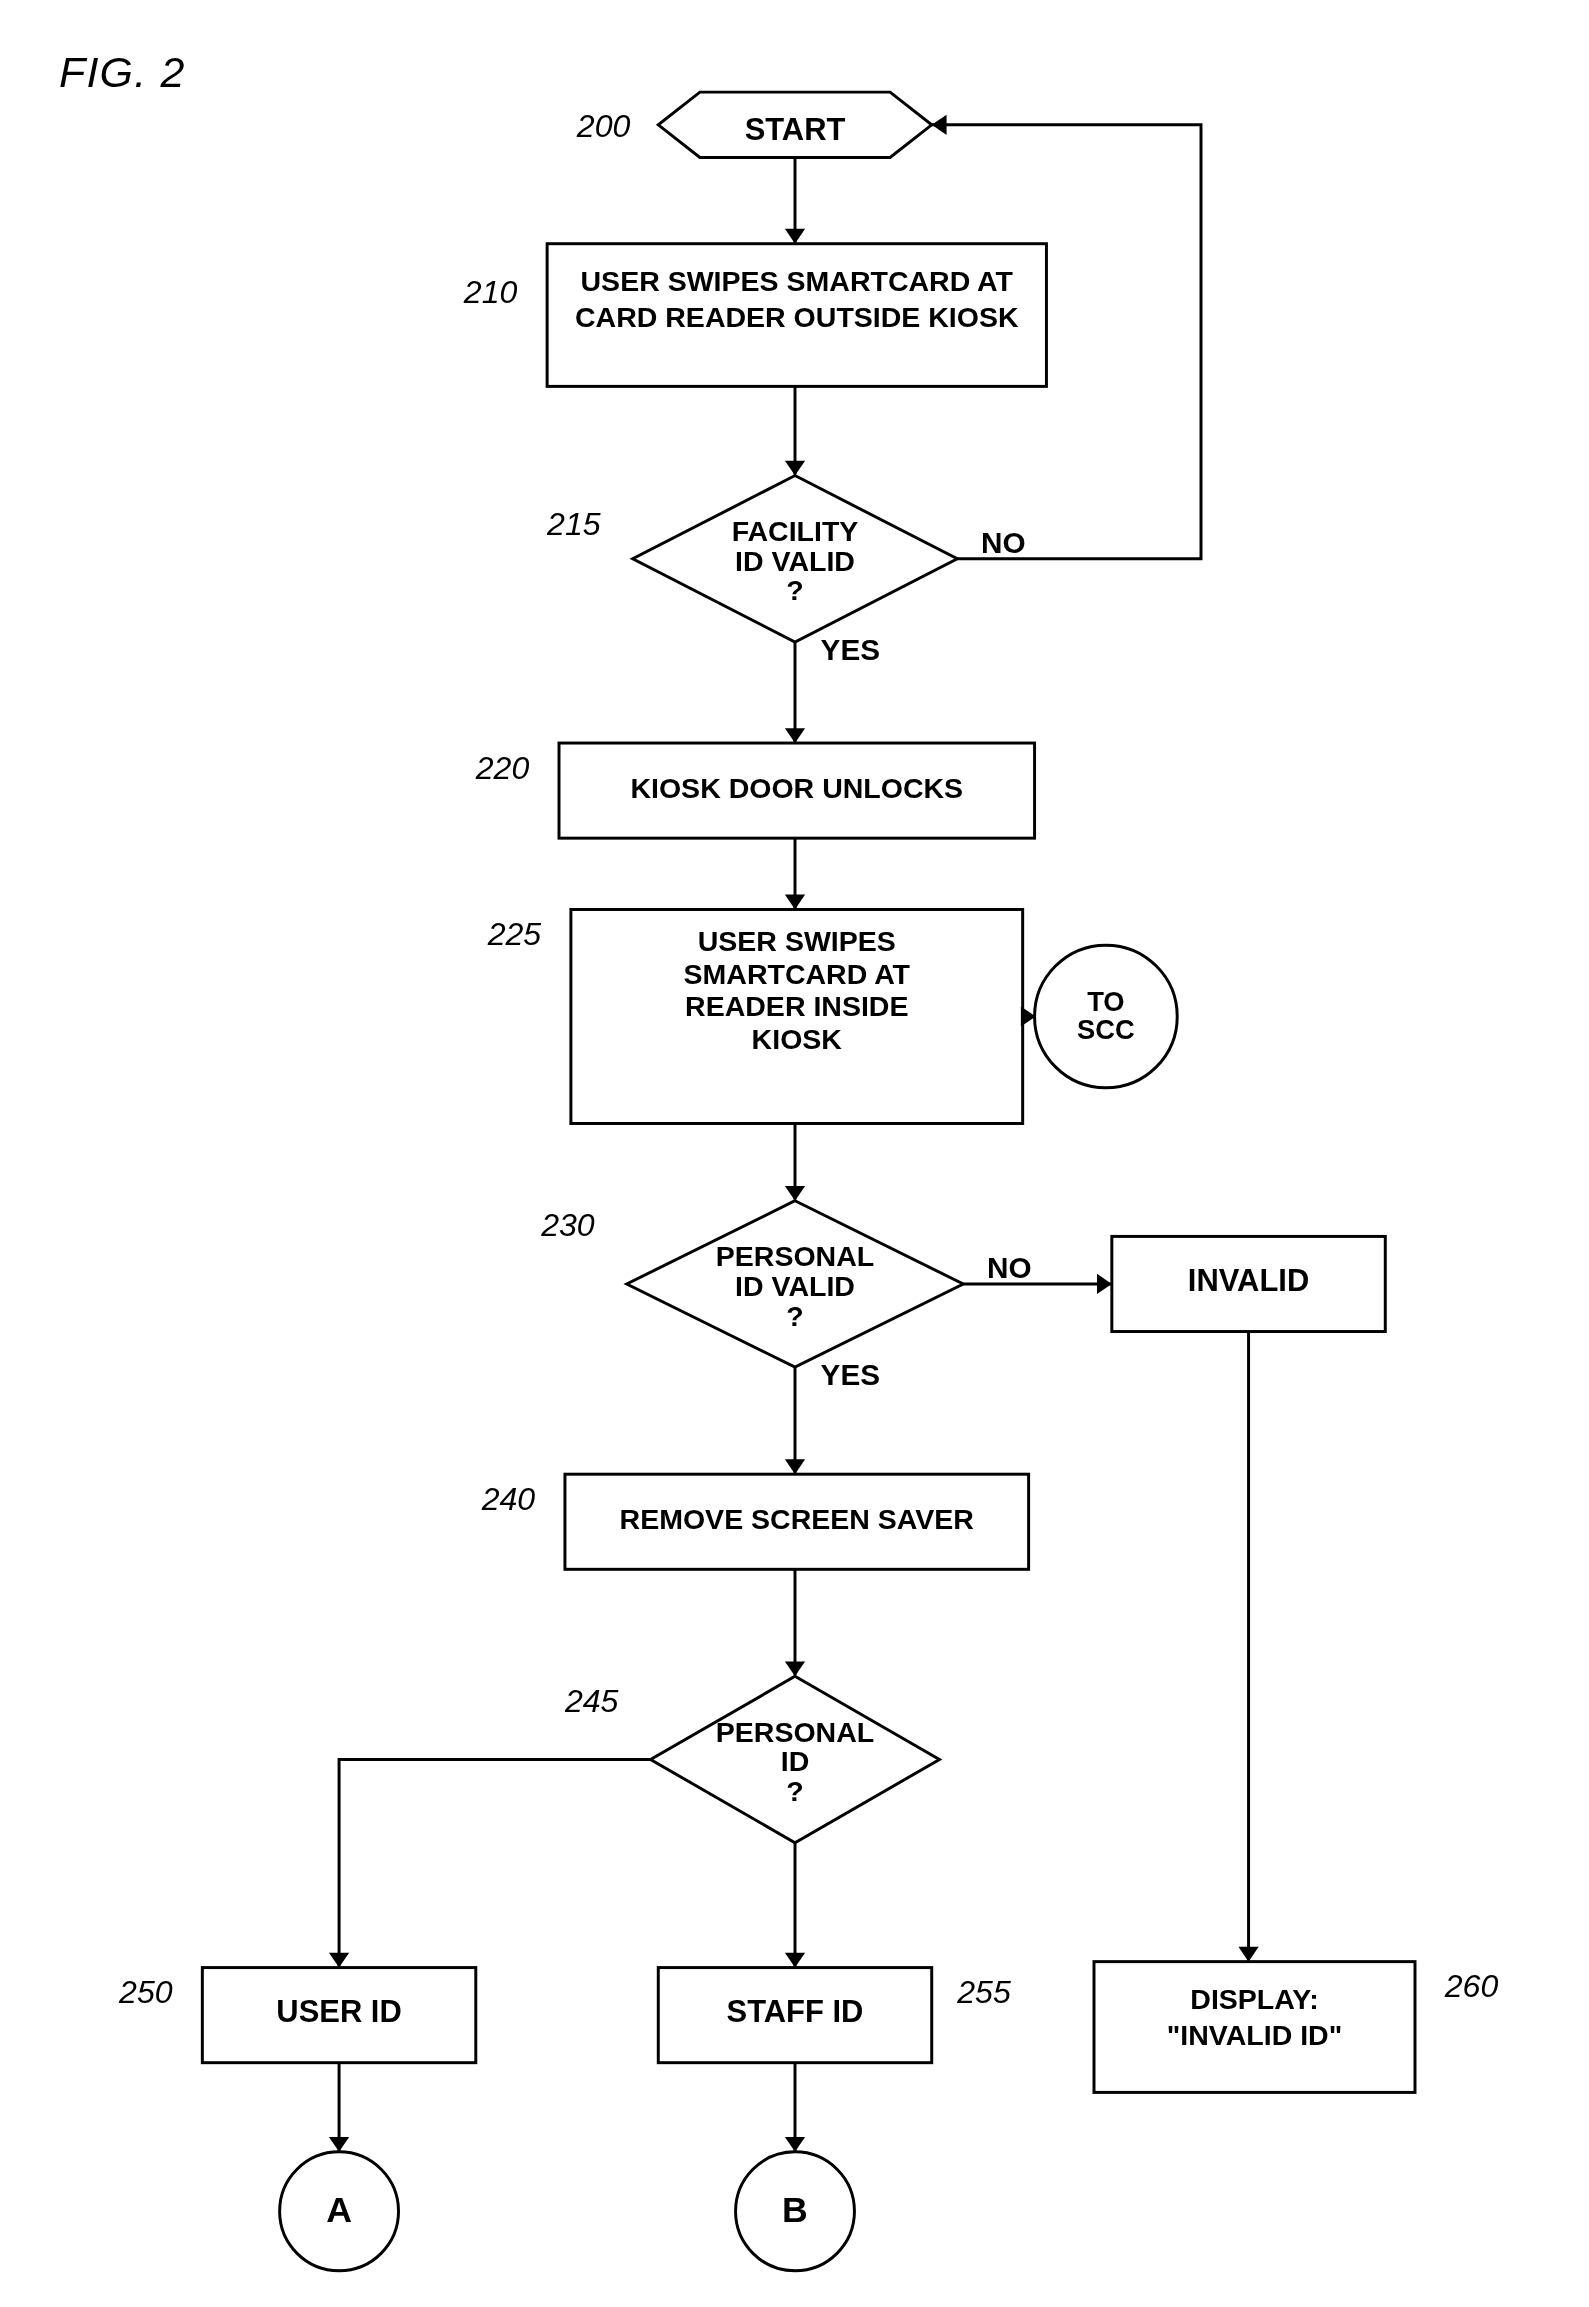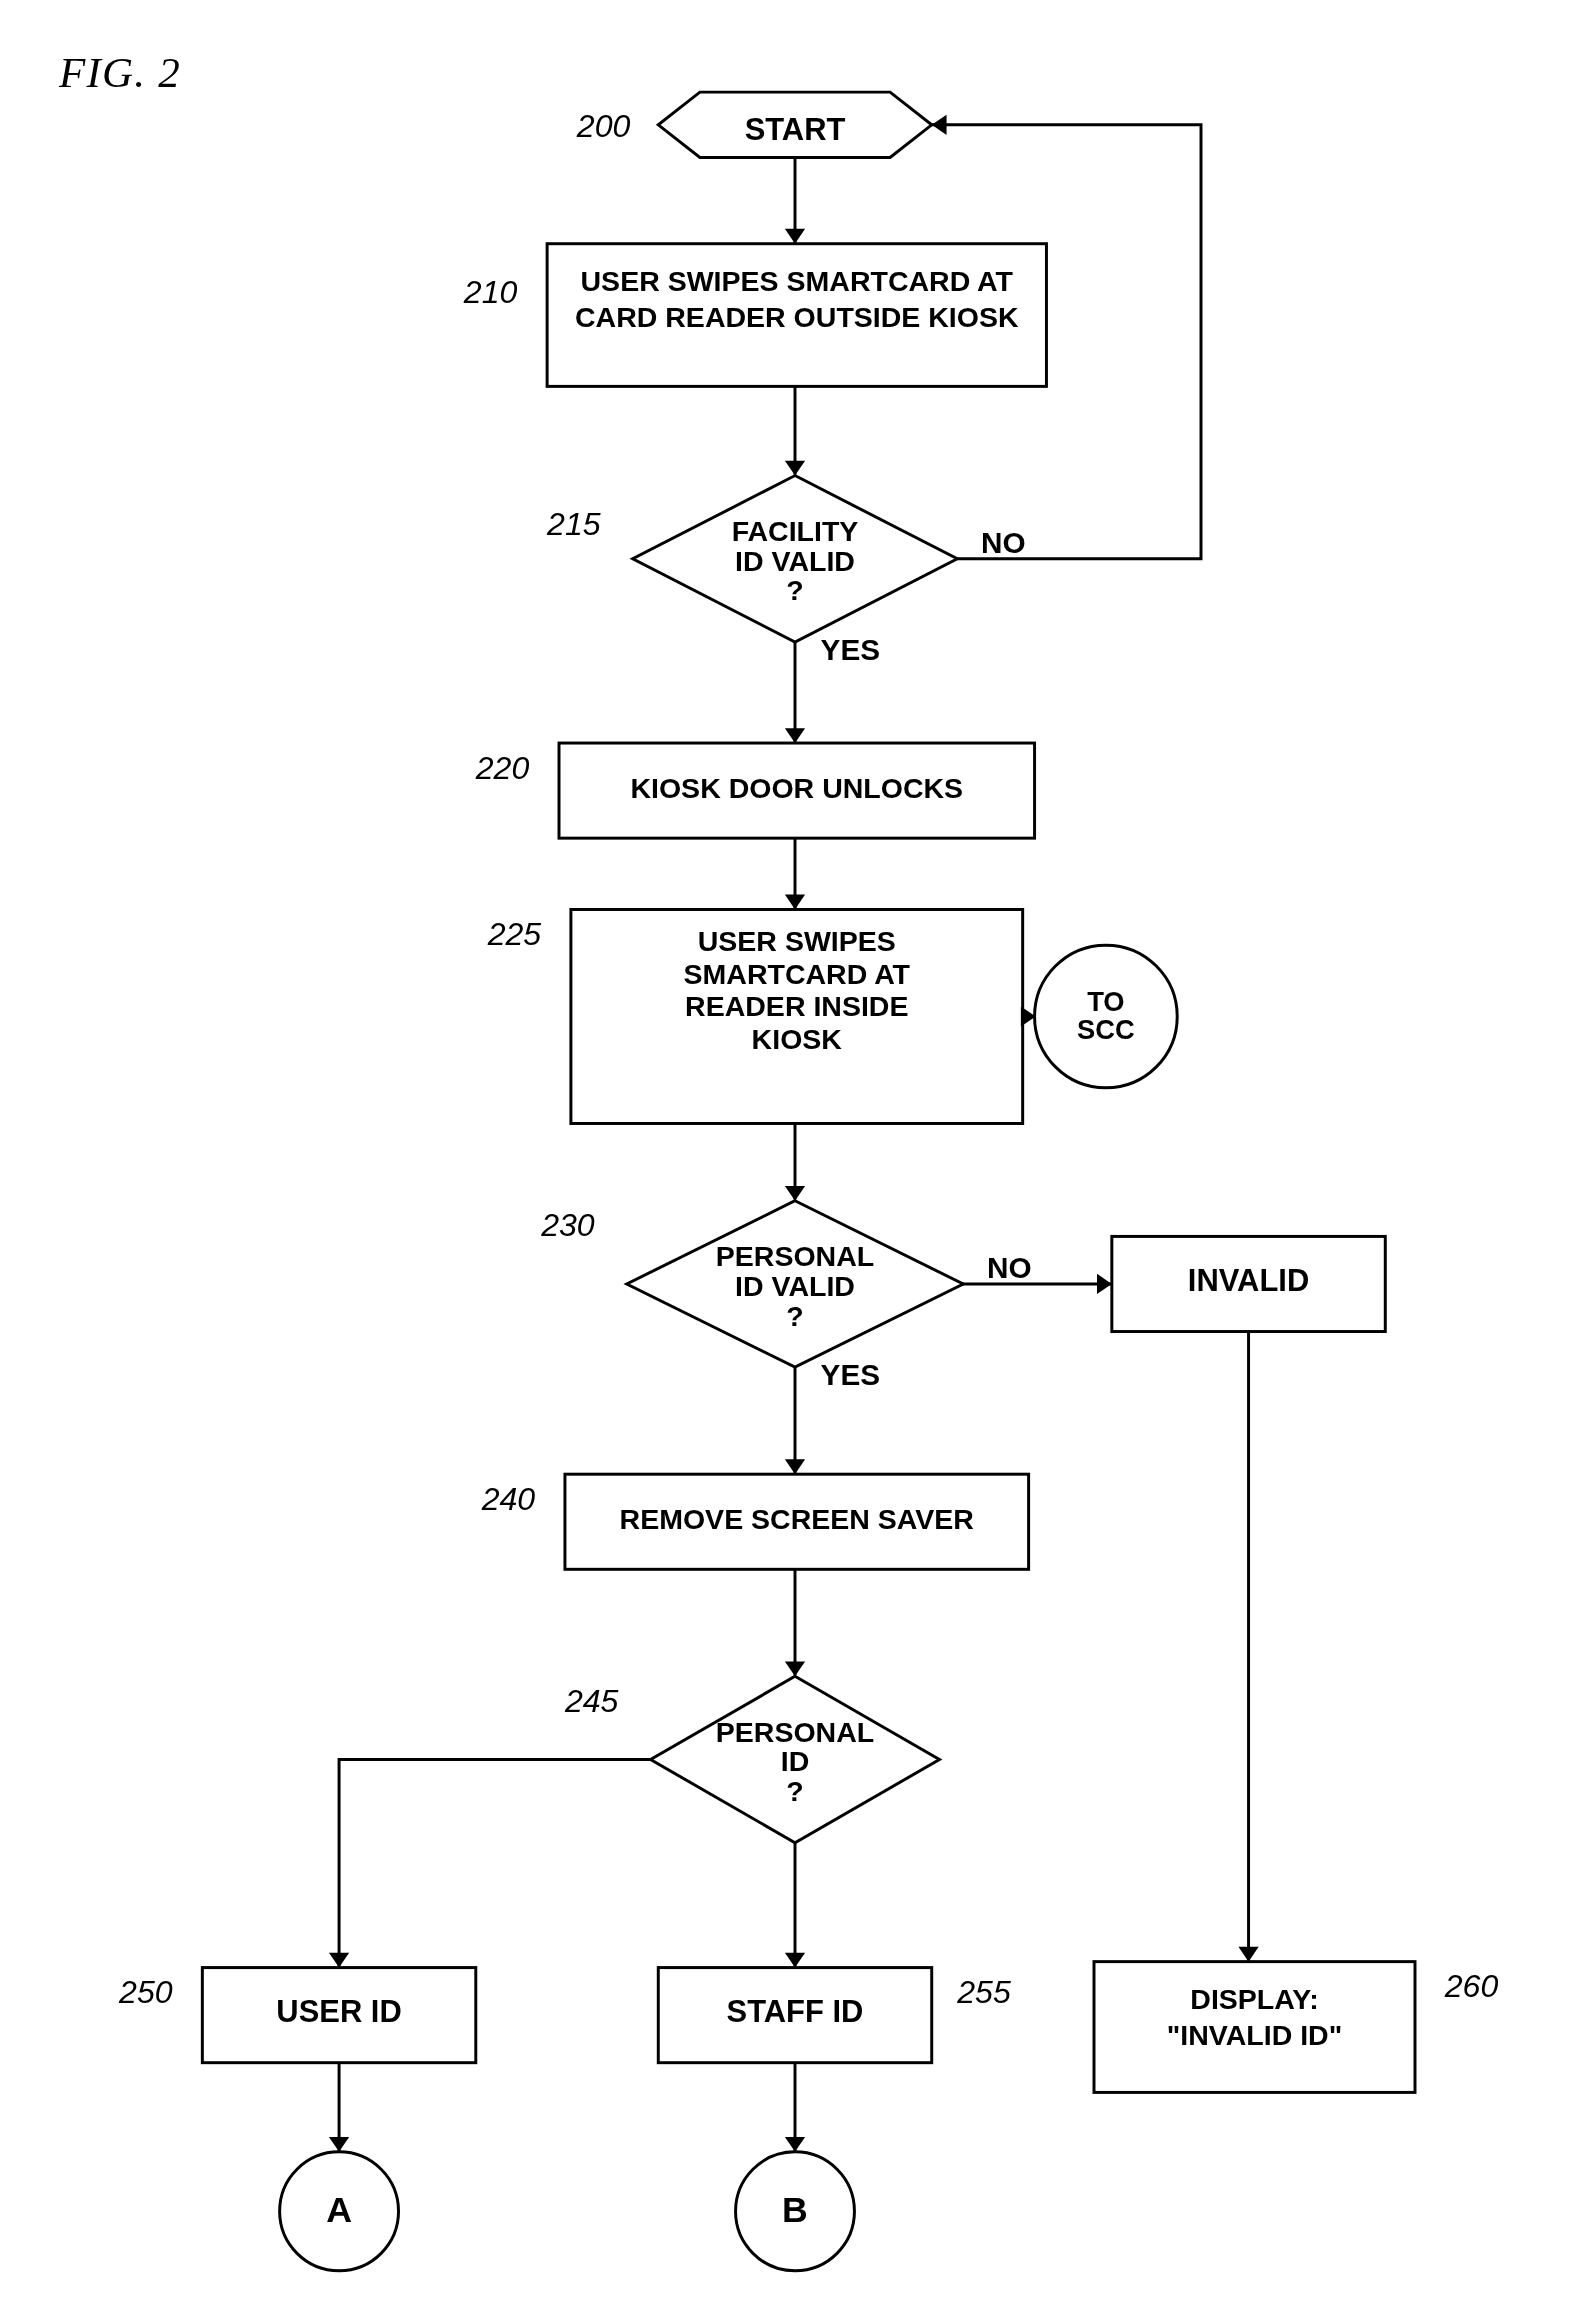"FIG. 2" .figure-label { font-family: Liberation Serif, serif -> none }
